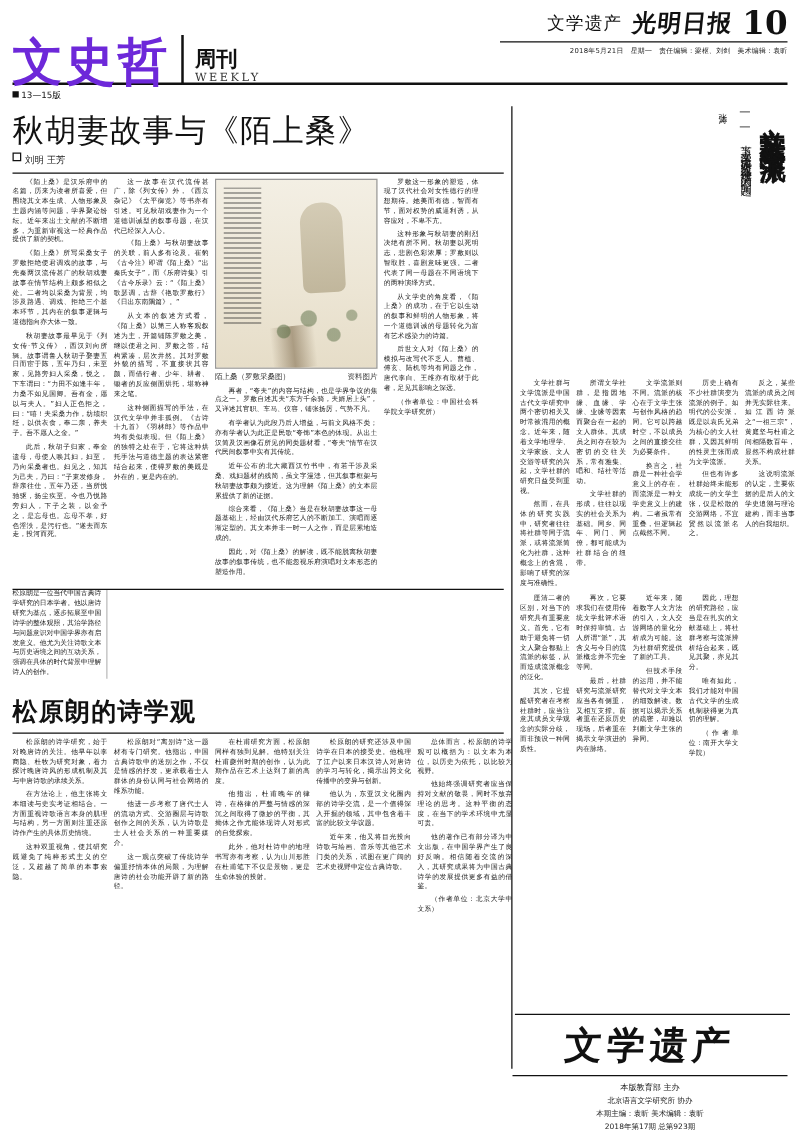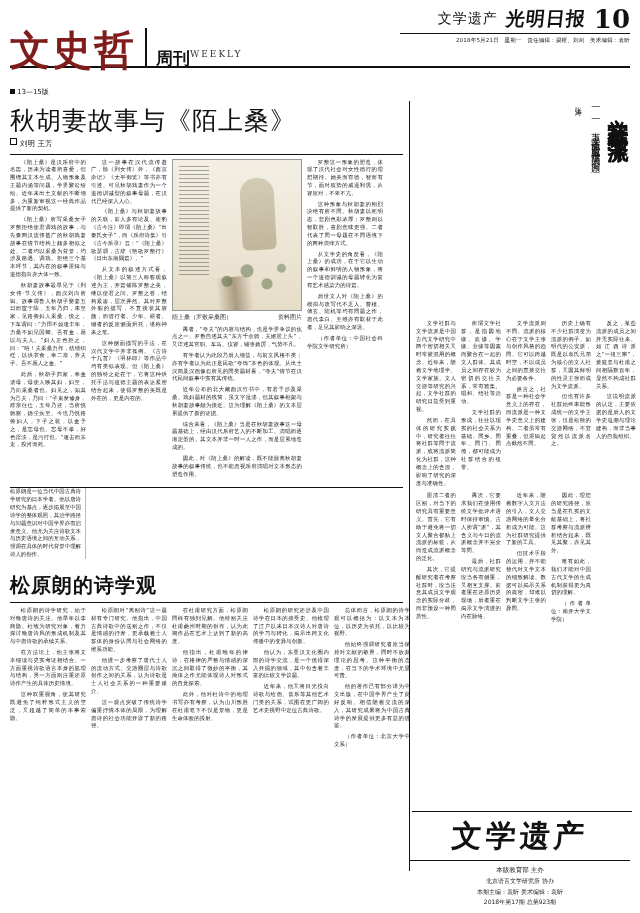"文史哲" .mast-title { color: #7f1d1d -> #6d28d9 }
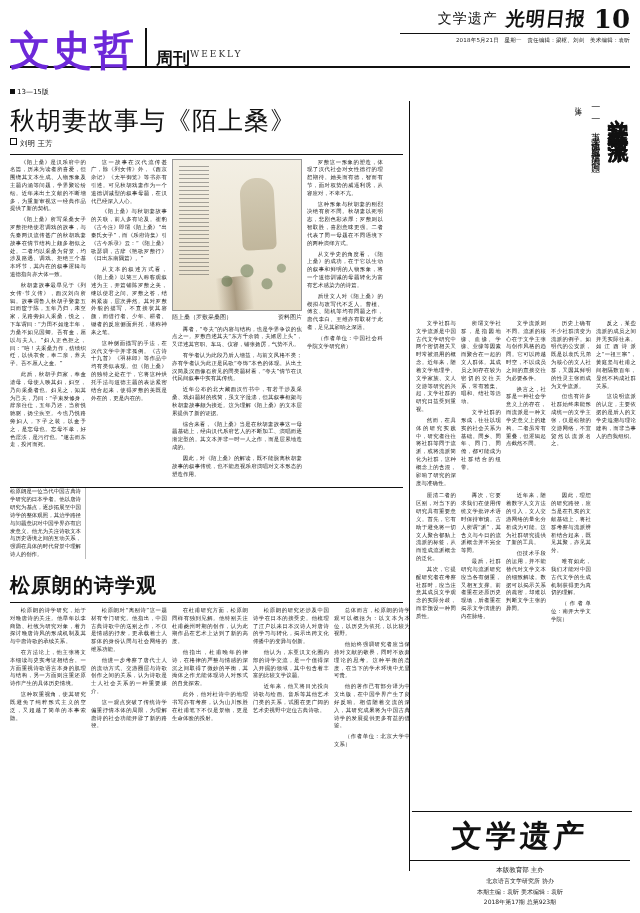"周刊" .mast-sub { flex-direction: row -> column }
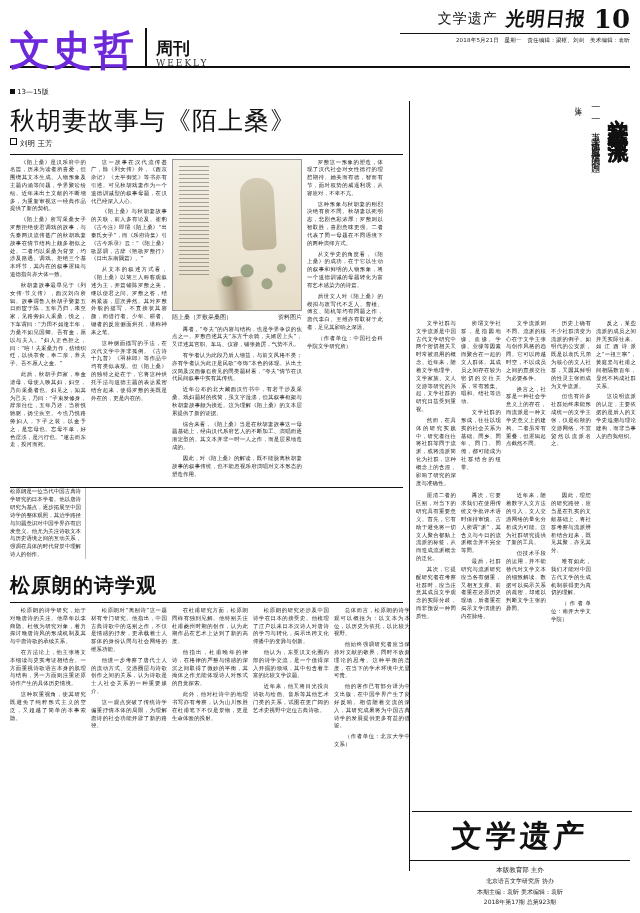"13—15版" .page-range { margin-top: 19px -> 3px }
